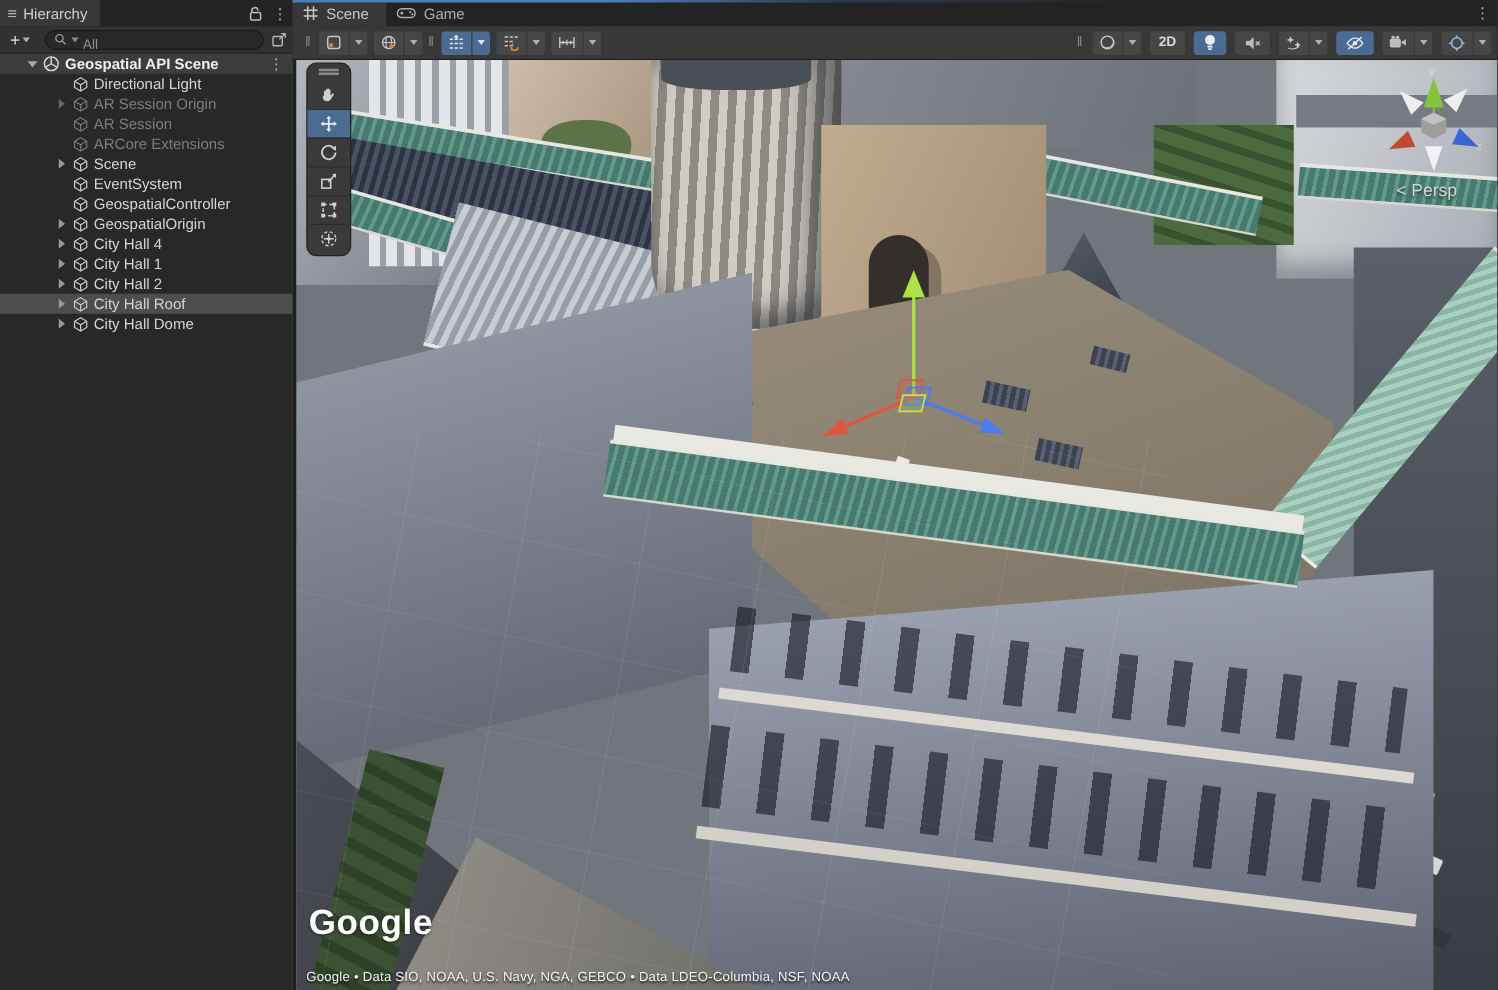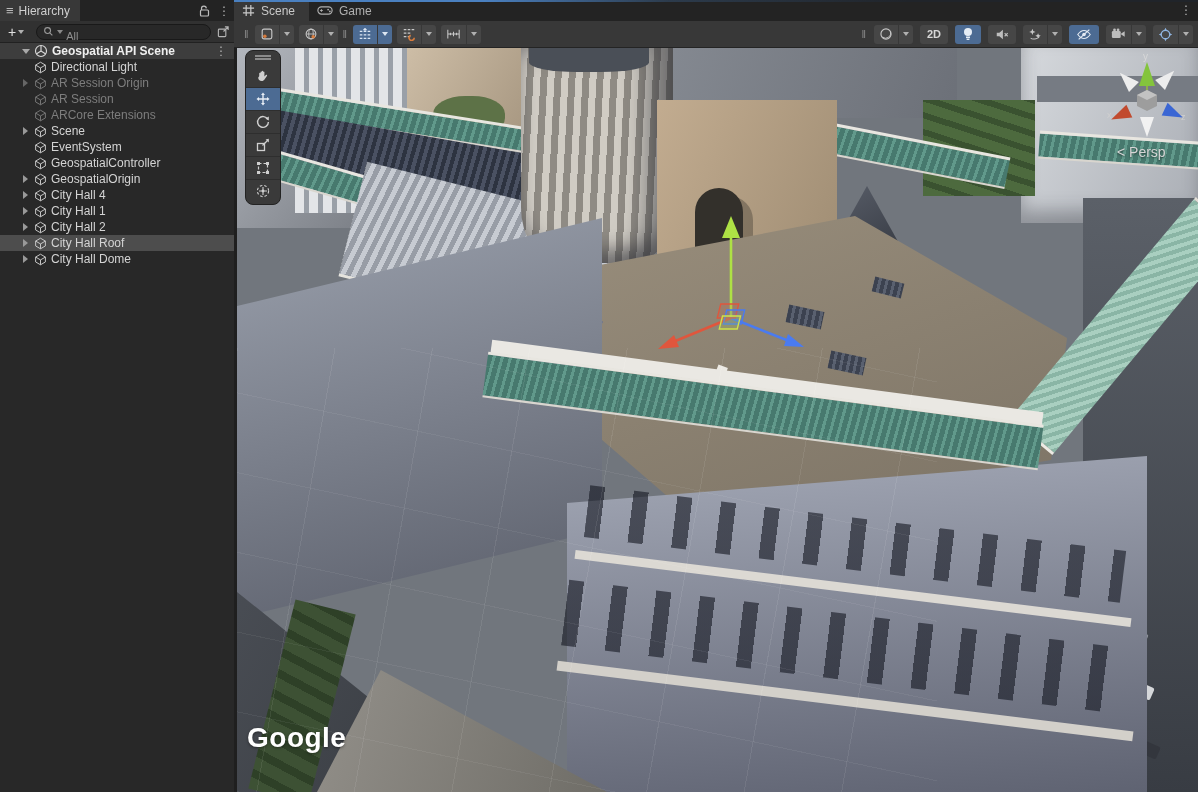"Directional Light" .row { padding-left: 20px -> 44px }
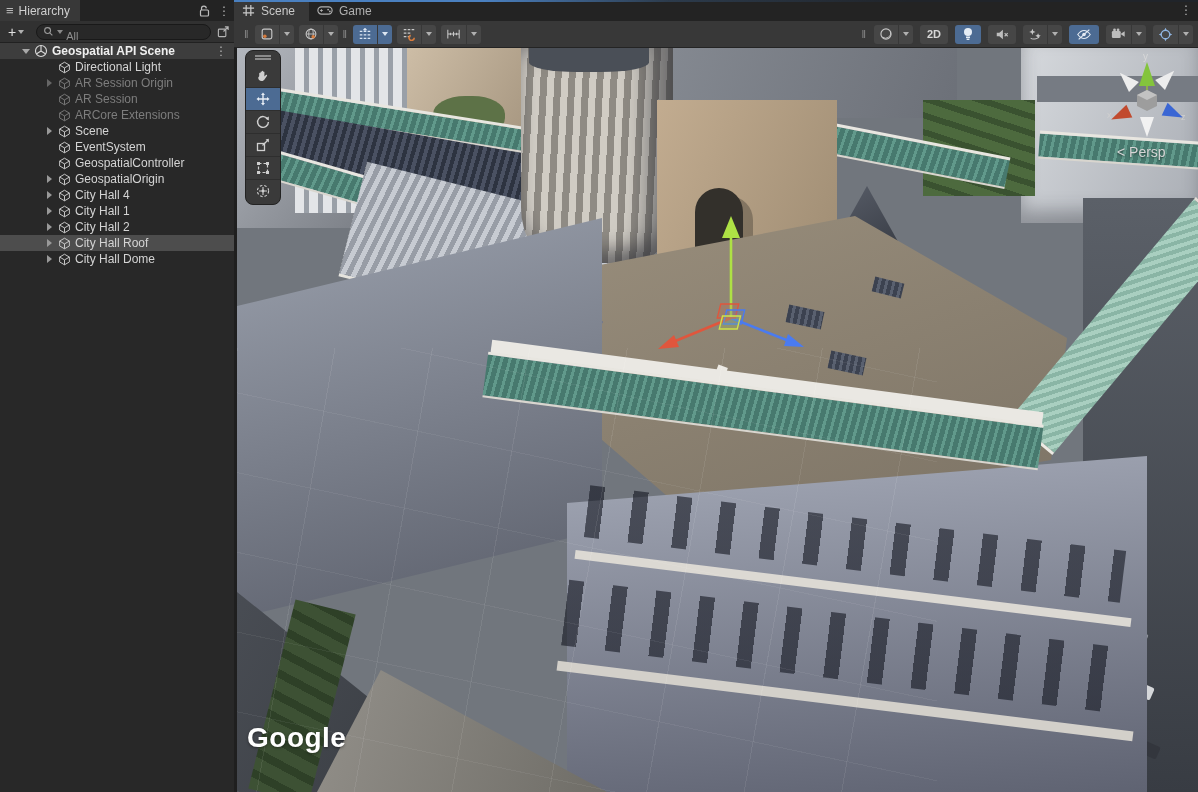"Google • Data SIO, NOAA," div.attrib { html: none -> <div>Google • Data SIO, NOAA, U.S. Navy, NGA, GEBCO • Data LDEO-Columbia, NSF, NOAA</div> }
